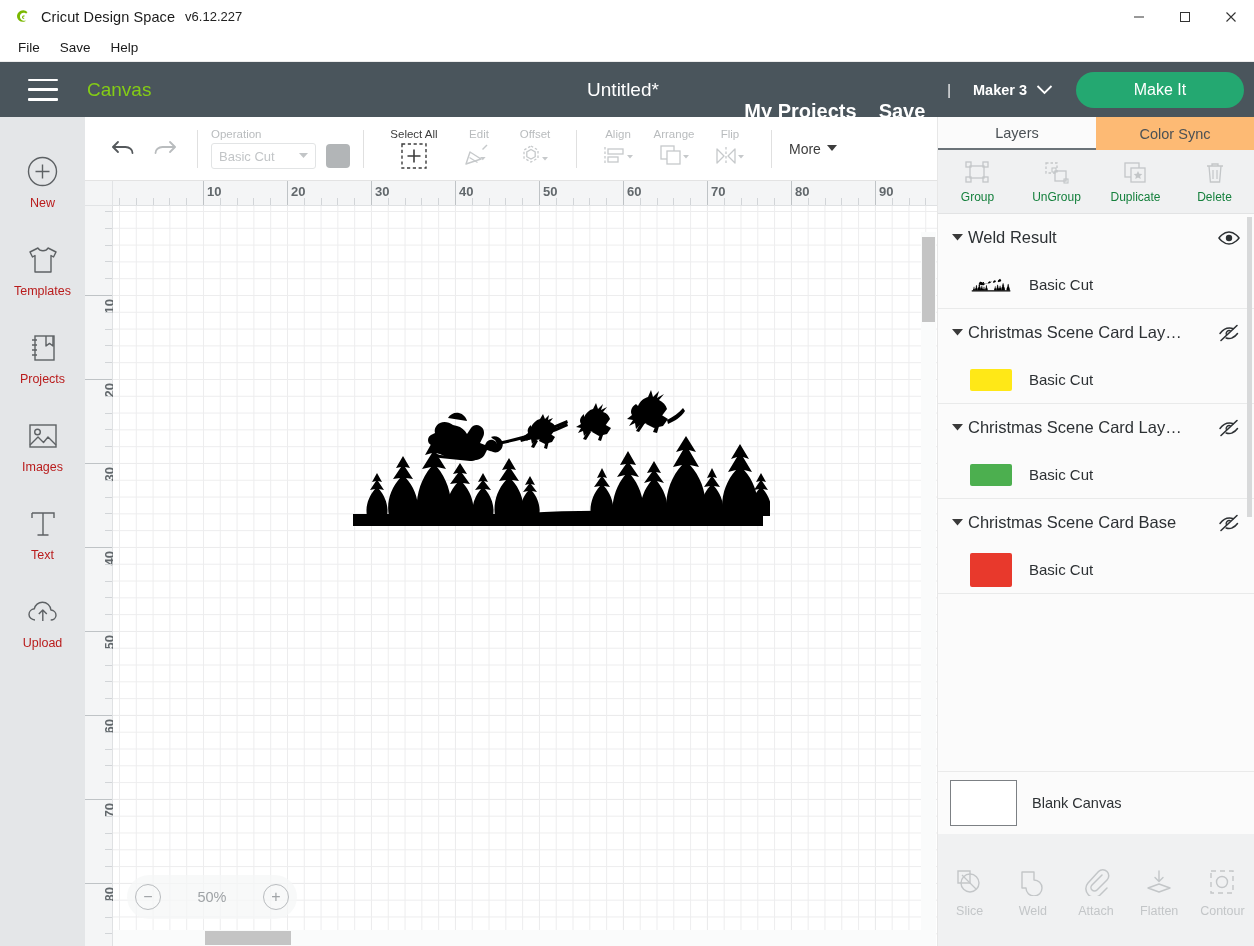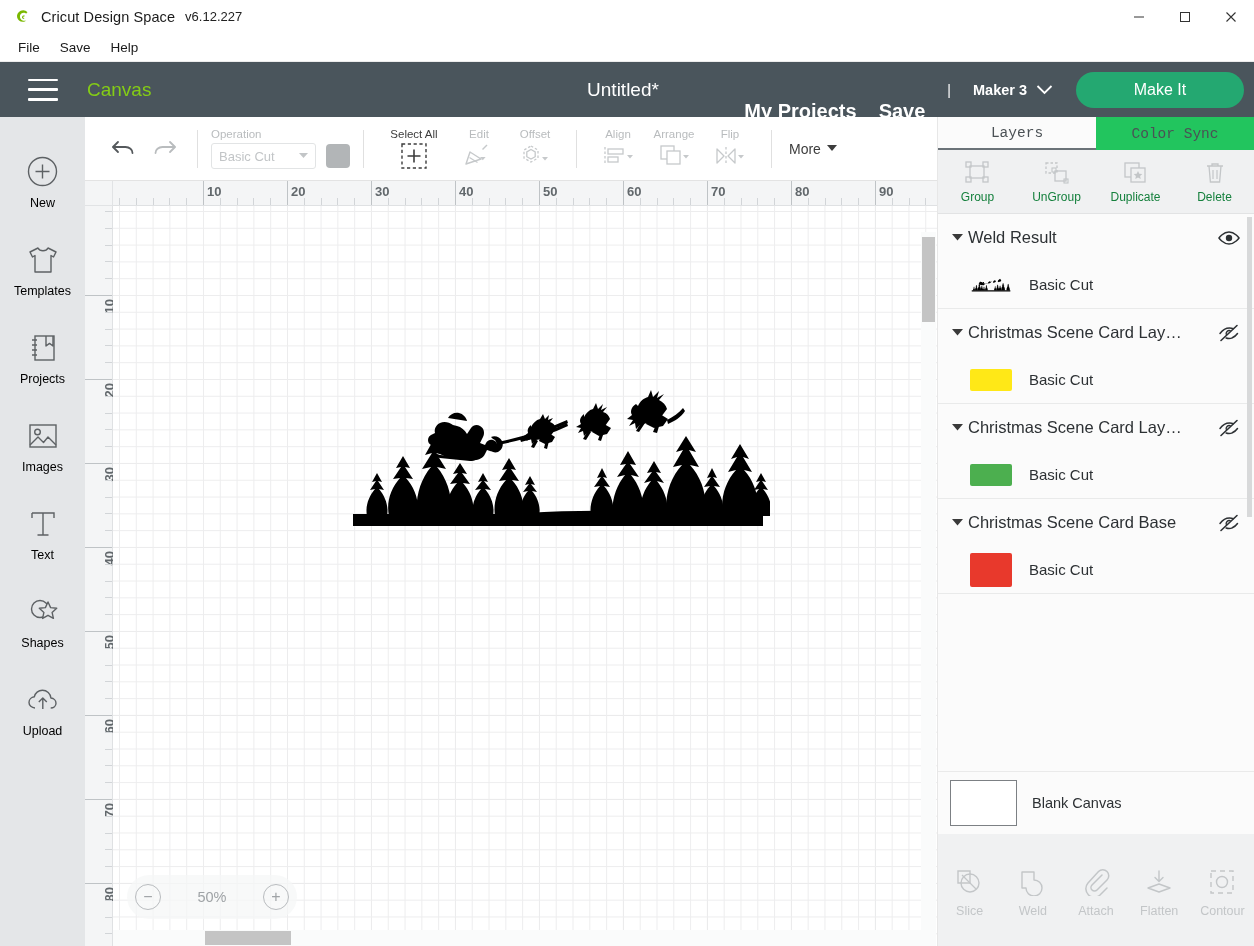"Layers" .tabs { background: #22c55e -> #fdba74; font-family: Liberation Mono, monospace -> none }
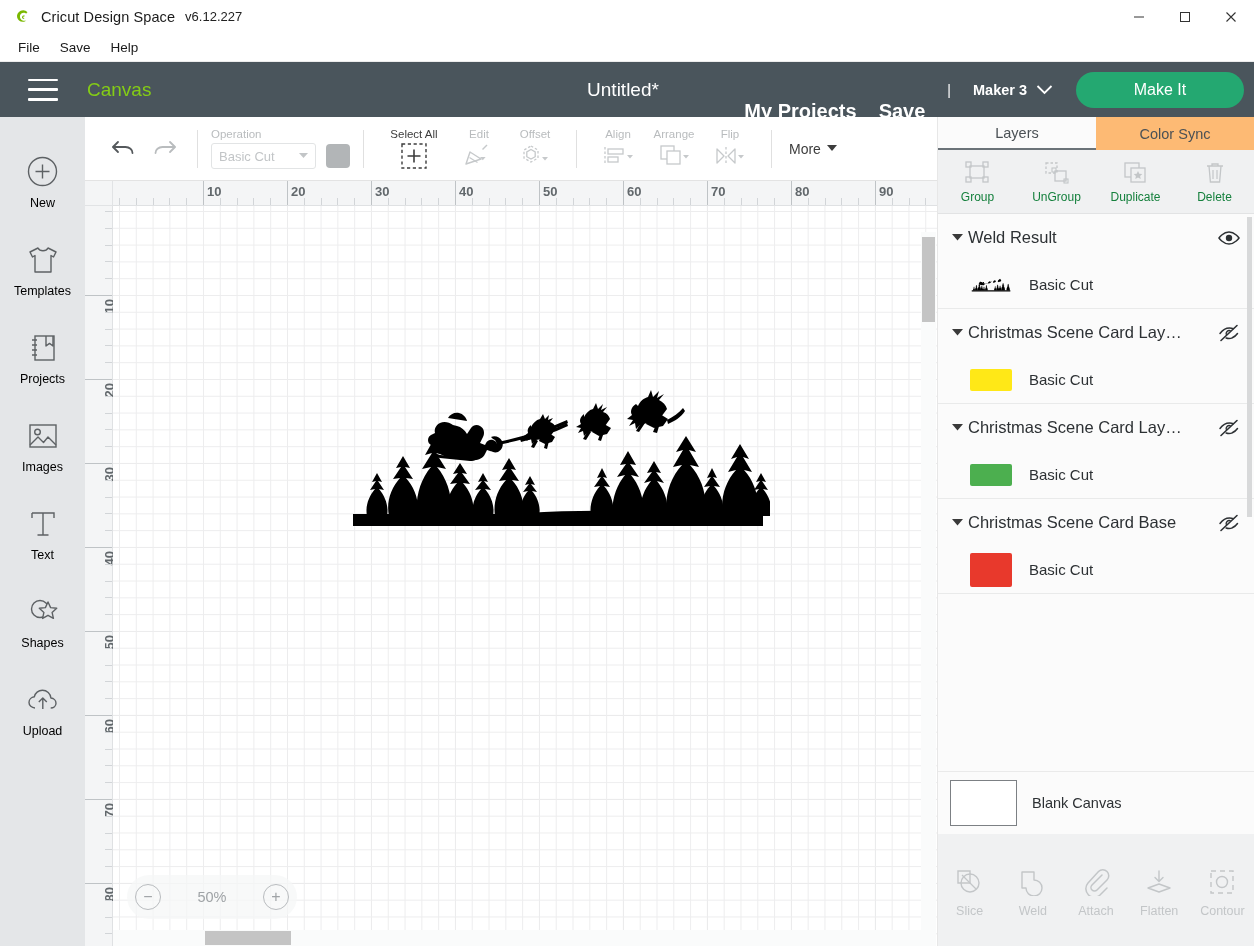"New" .side-label { color: #000000 -> #b91c1c }
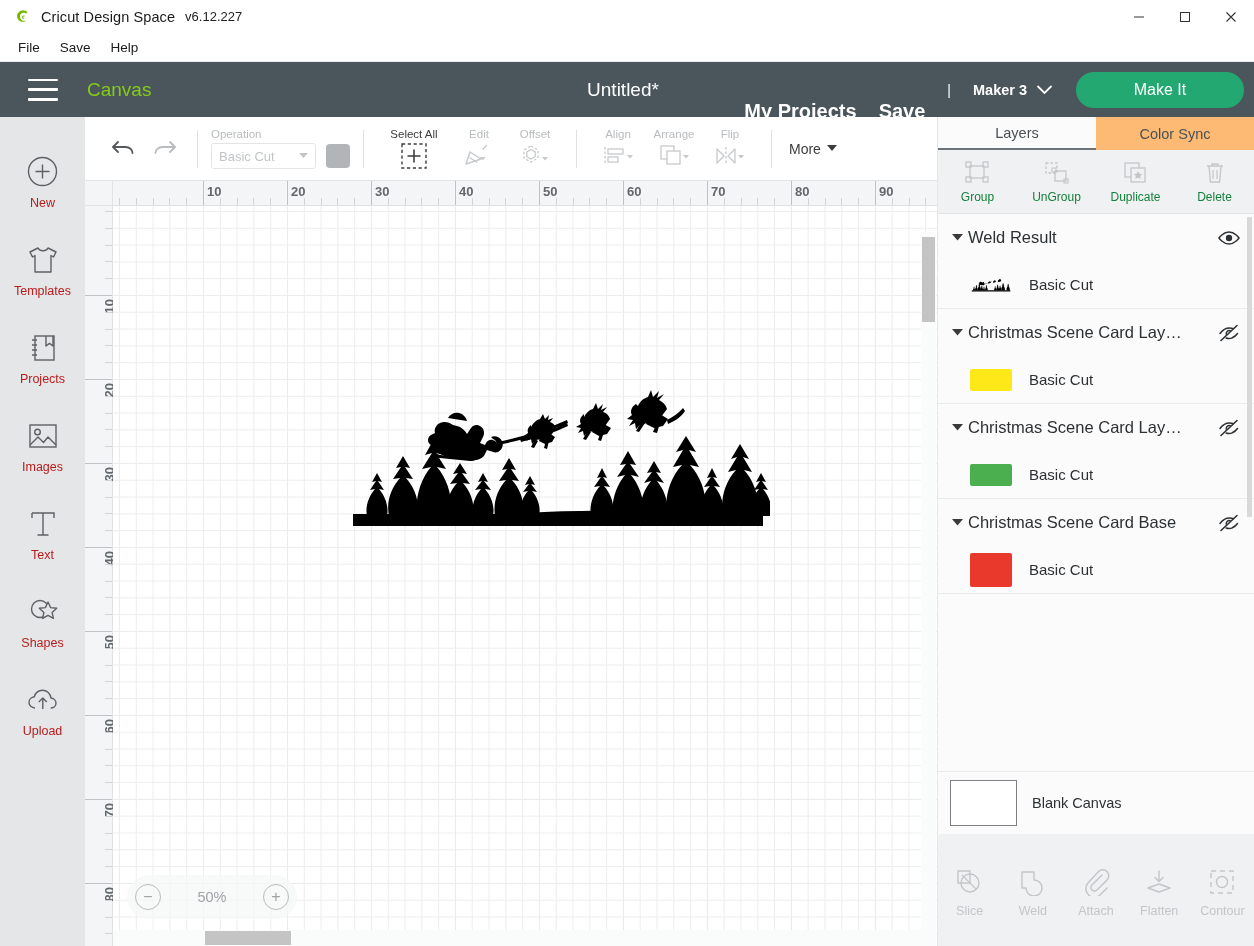"Shapes" div.side-item { html: <div> <span> <svg> <circle></circle> <path></path> </svg> </span> <span>Shapes</span> </div> -> none }
